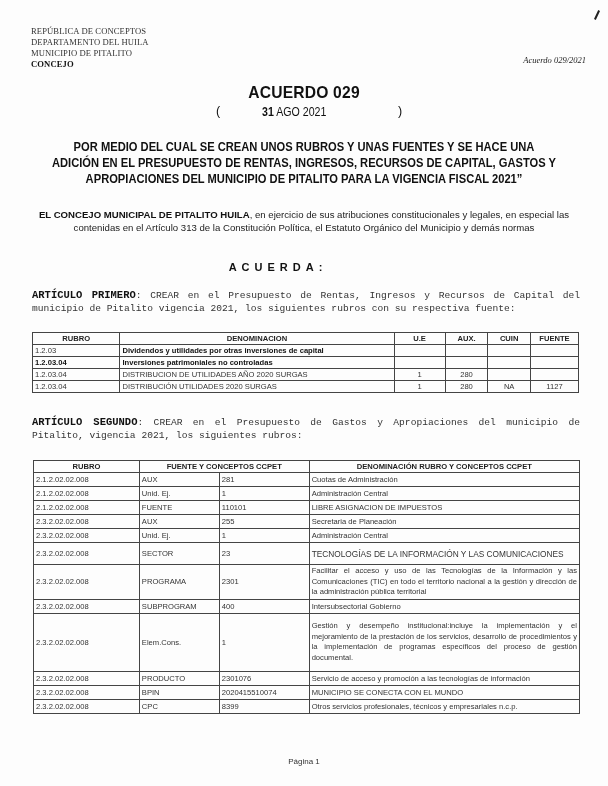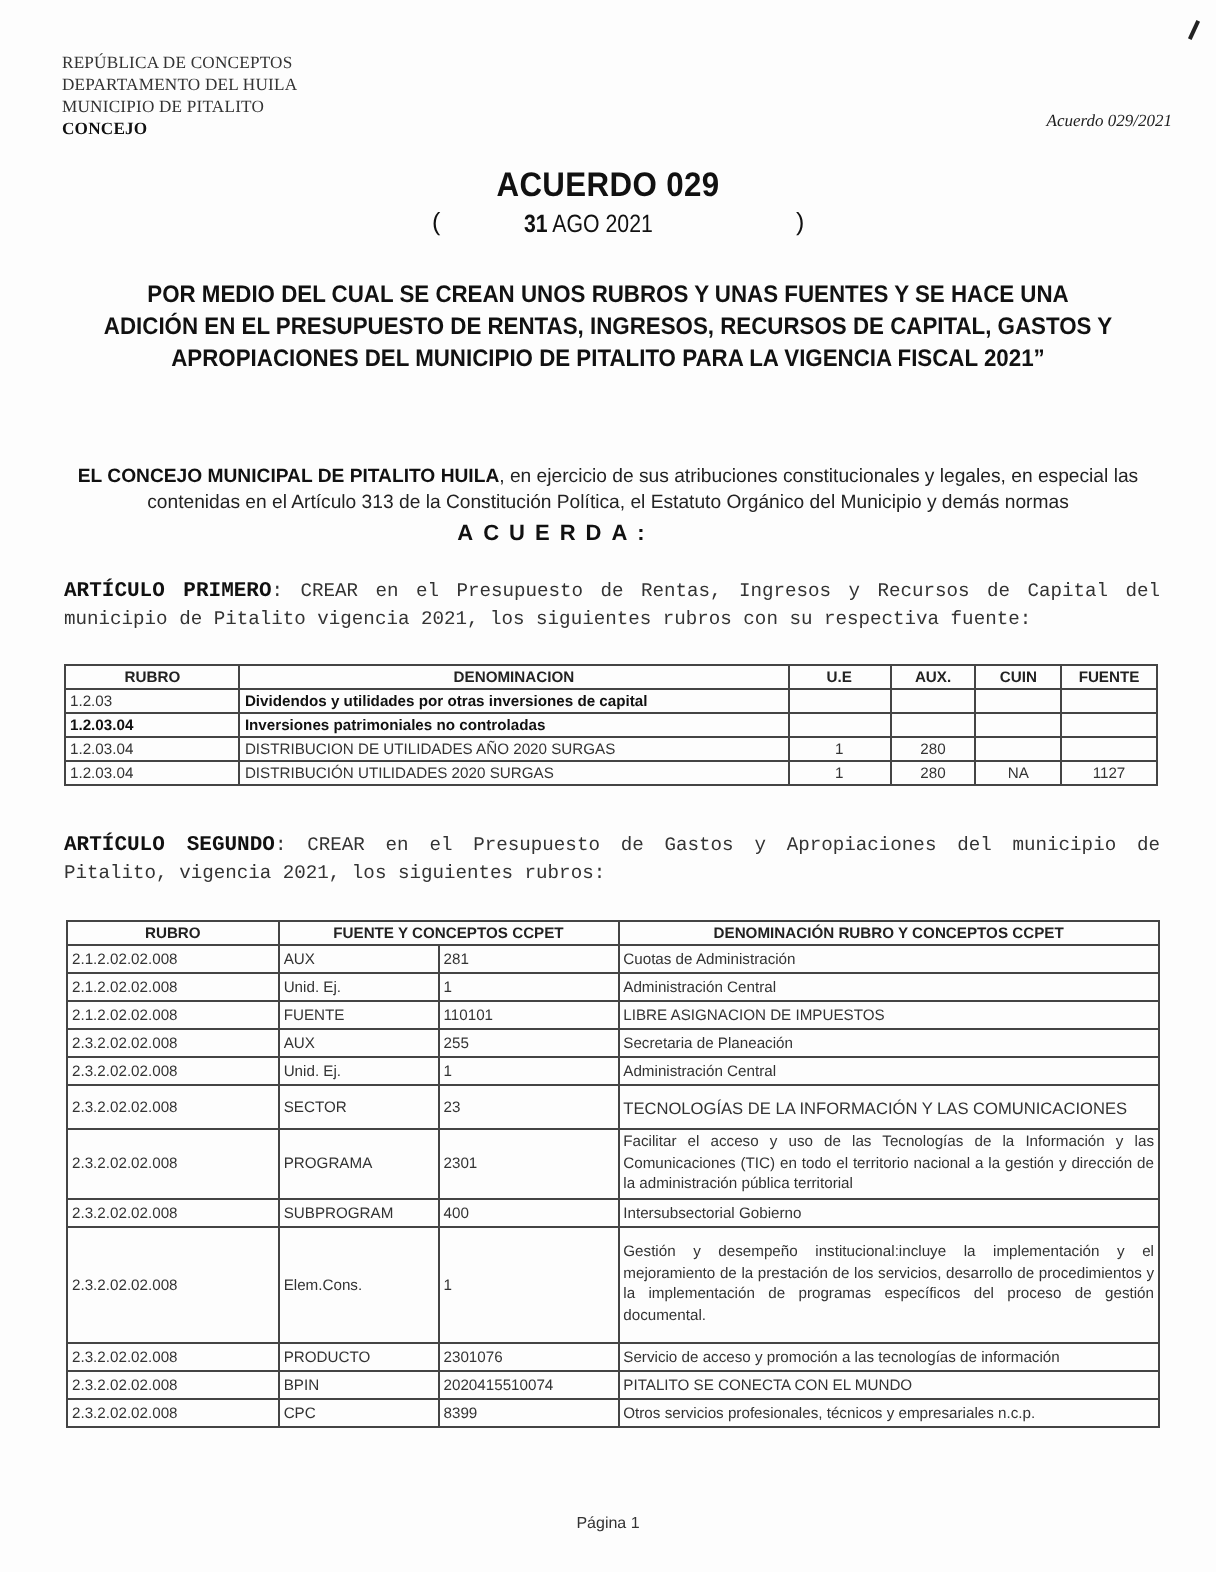"EL CONCEJO MUNICIPAL DE PITALITO" .intro { margin-top: 24px -> none }
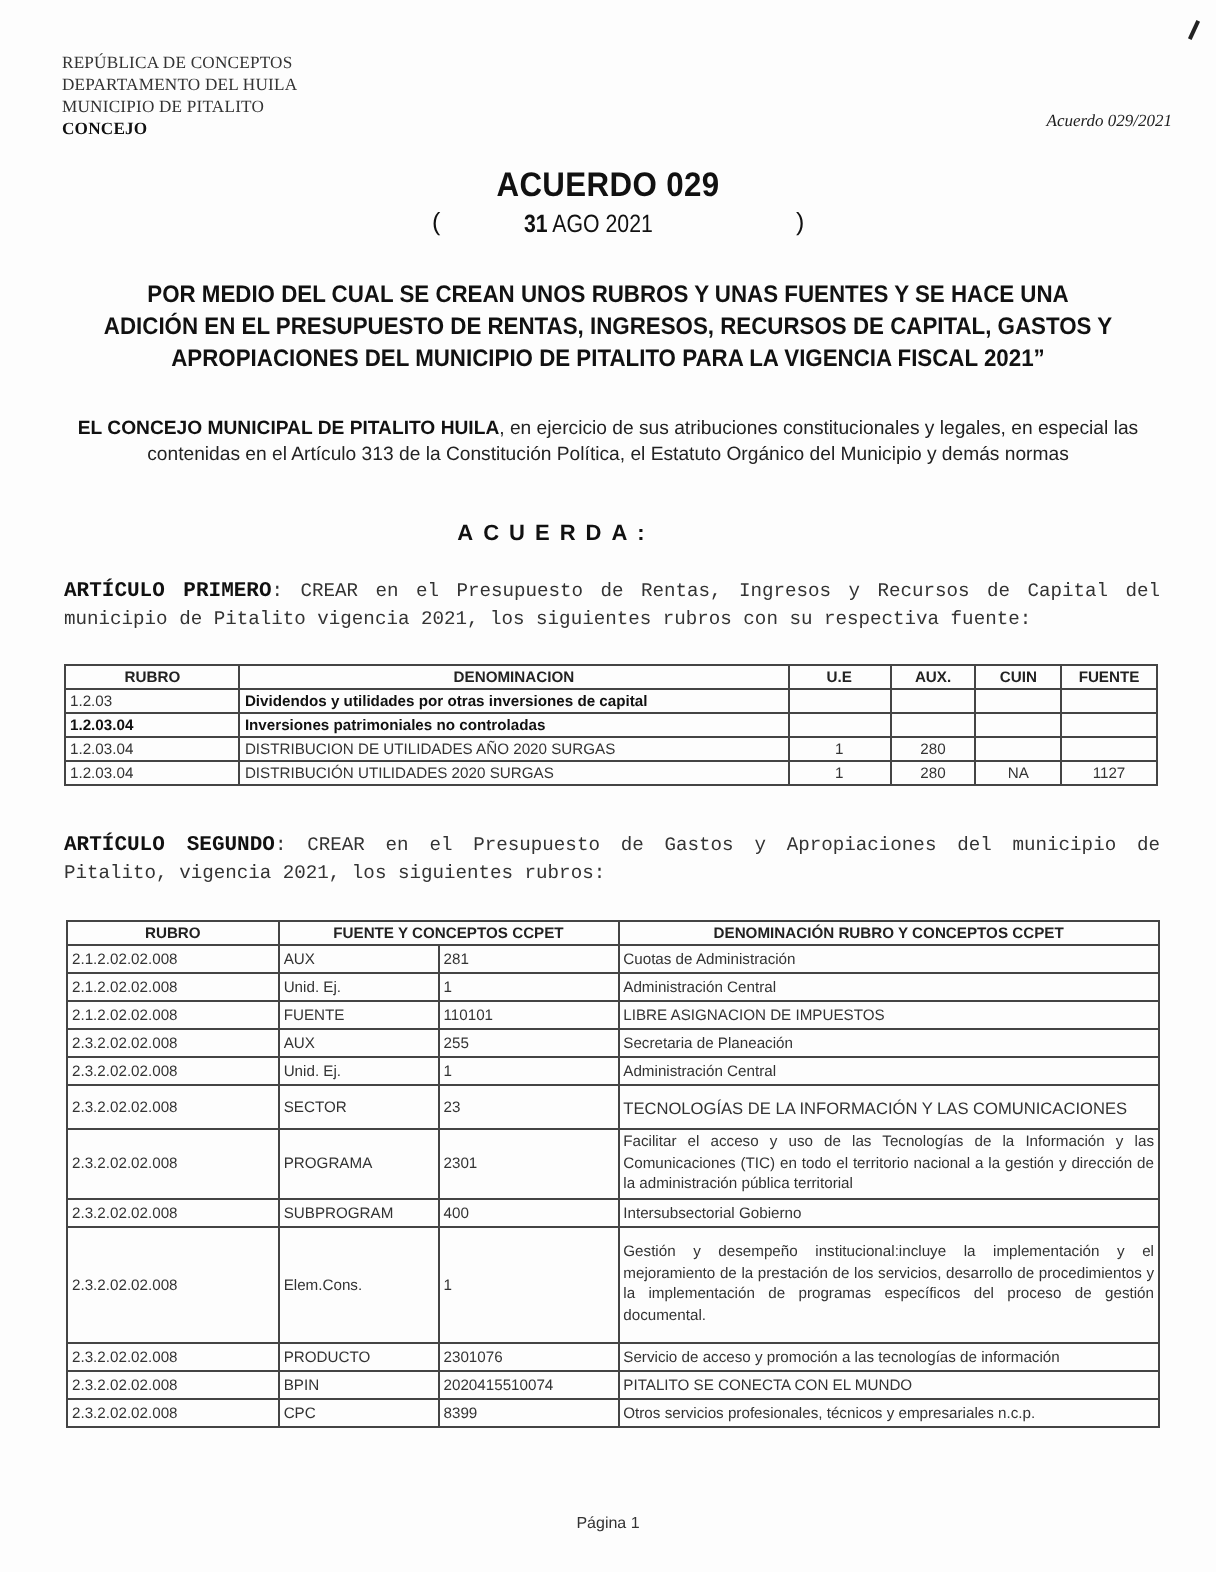"PITALITO SE CONECTA CON EL" td { text: PITALITO -> MUNICIPIO }
